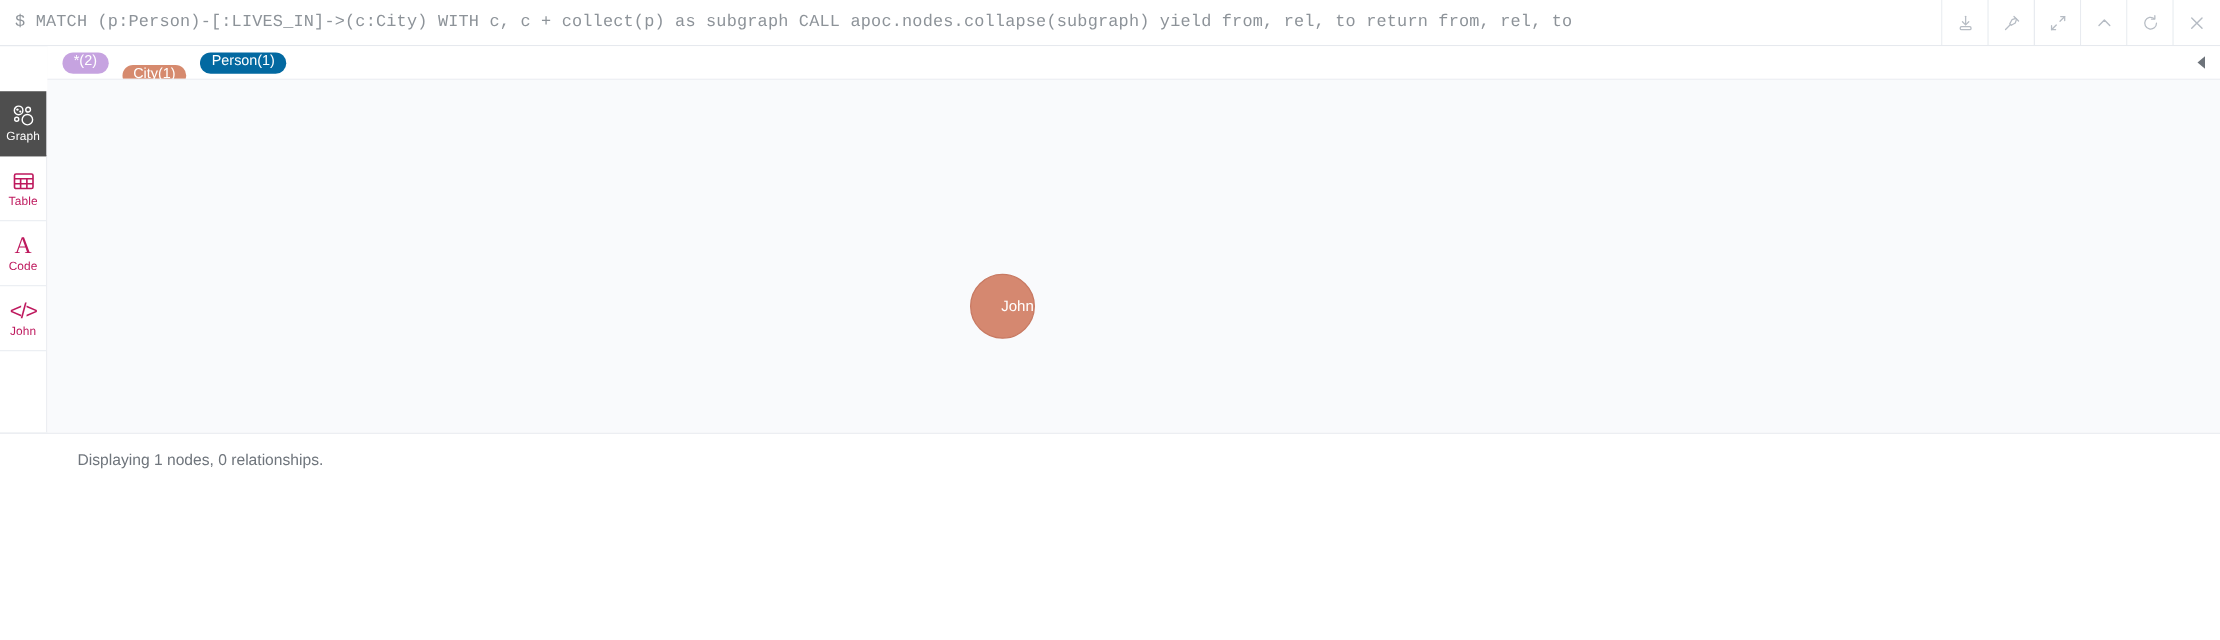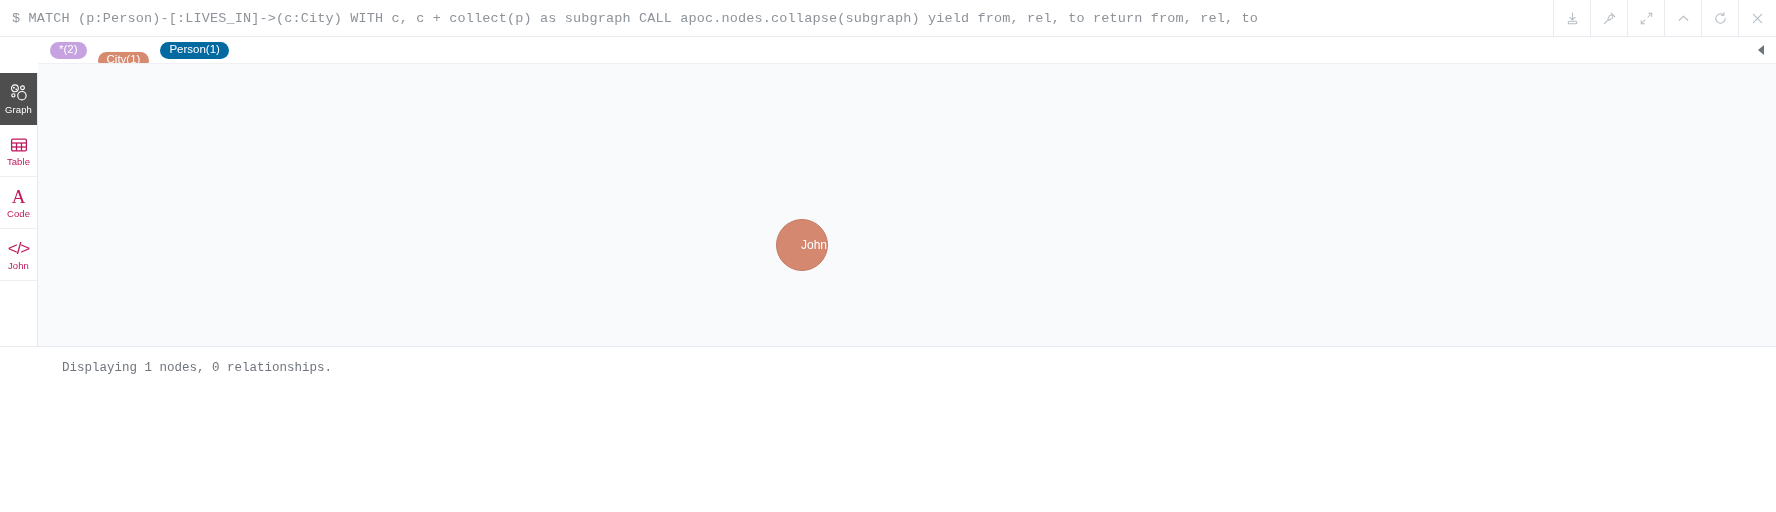"Displaying 1 nodes, 0 relationships." .status-bar { font-family: Liberation Mono, monospace -> none }
